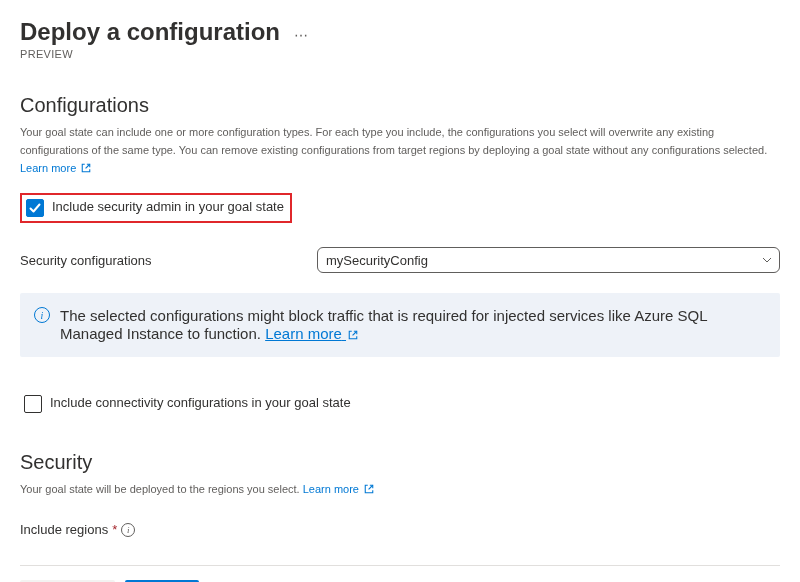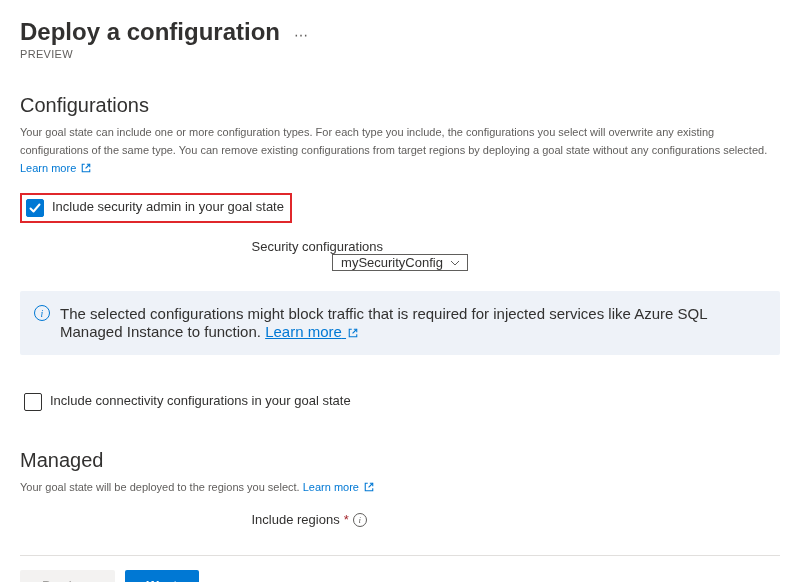"Security configurations" .field-row { flex-direction: column -> none; margin-top: 16px -> 24px }
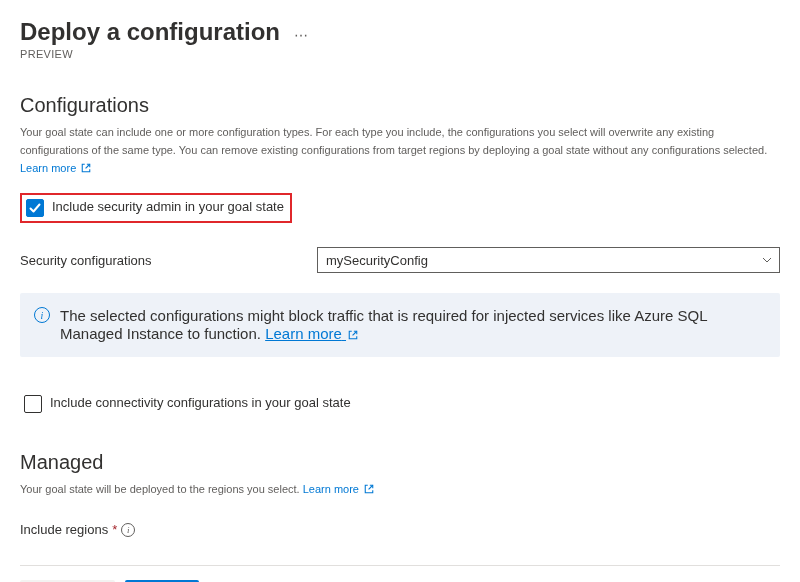"mySecurityConfig" .select-box { border-radius: 0 -> 6px }
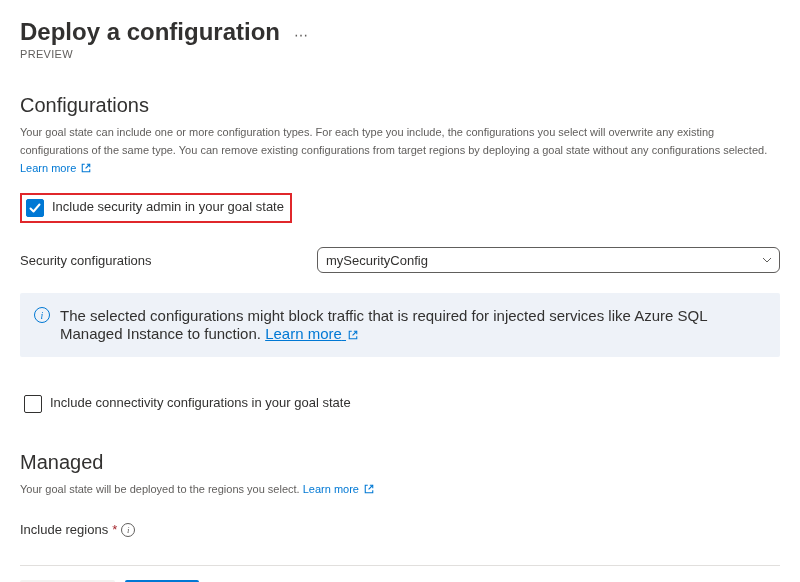"Managed" div.section-title { text: Managed -> Security }
